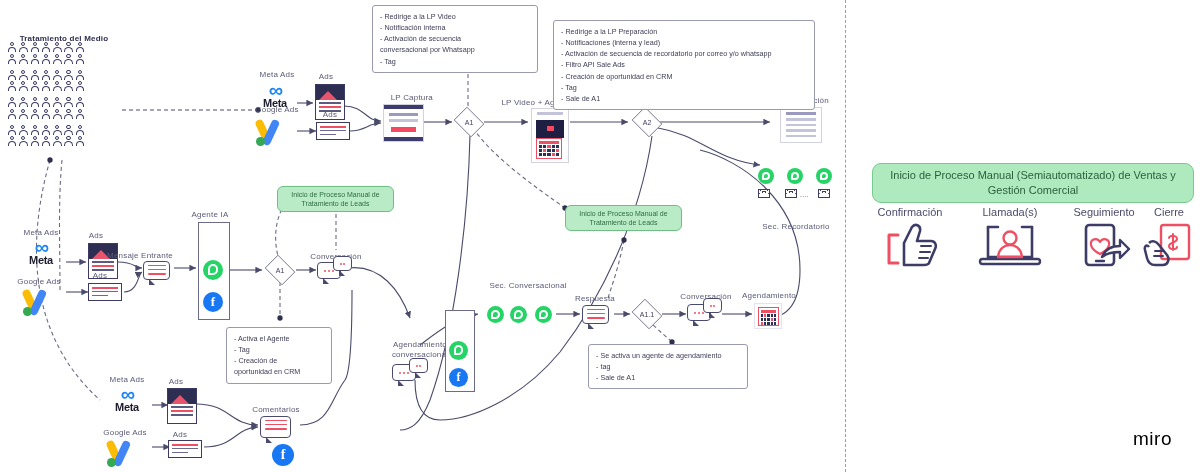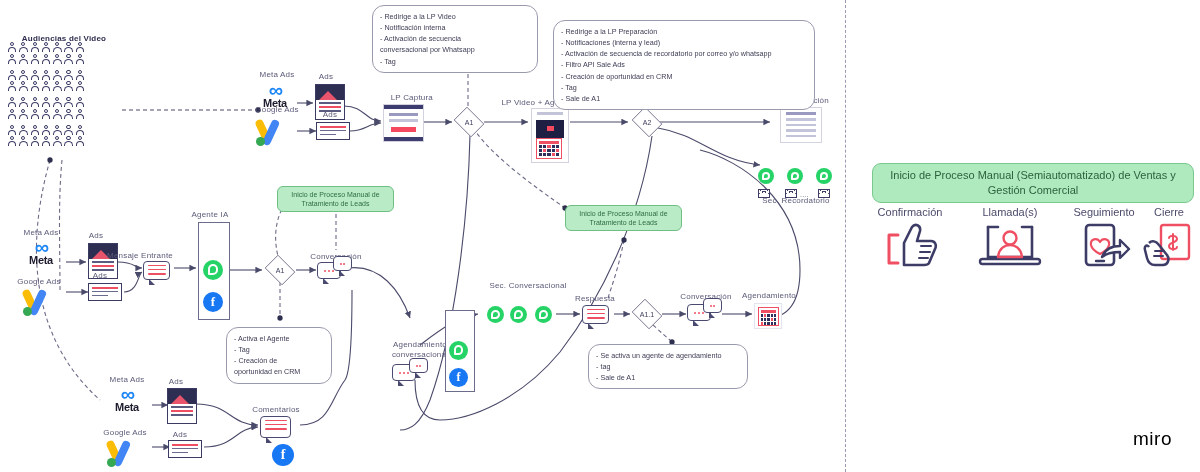"- Redirige a la LP" .note { border-radius: 12px -> 3px }
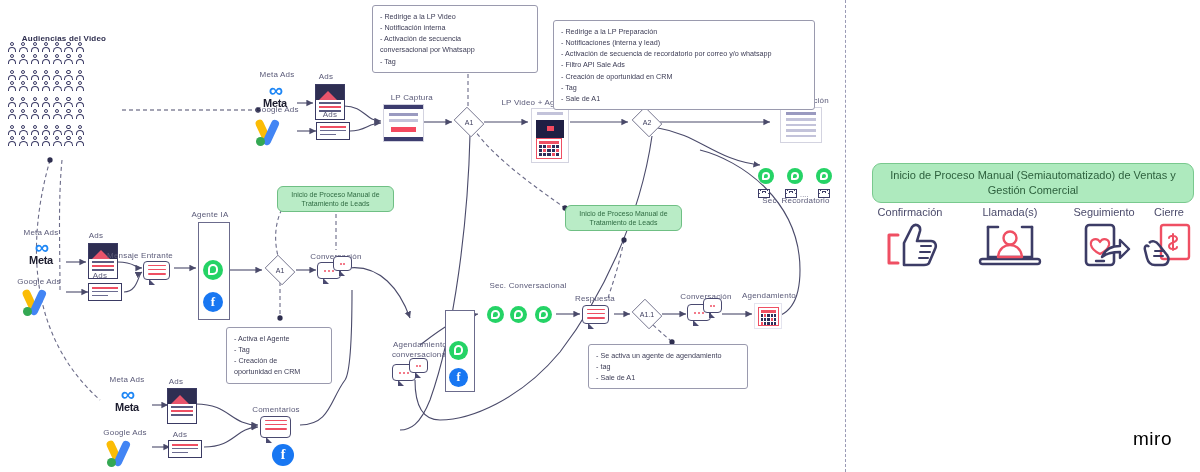"Audiencias del Video" div.lbl { text: Audiencias del Video -> Tratamiento del Medio }
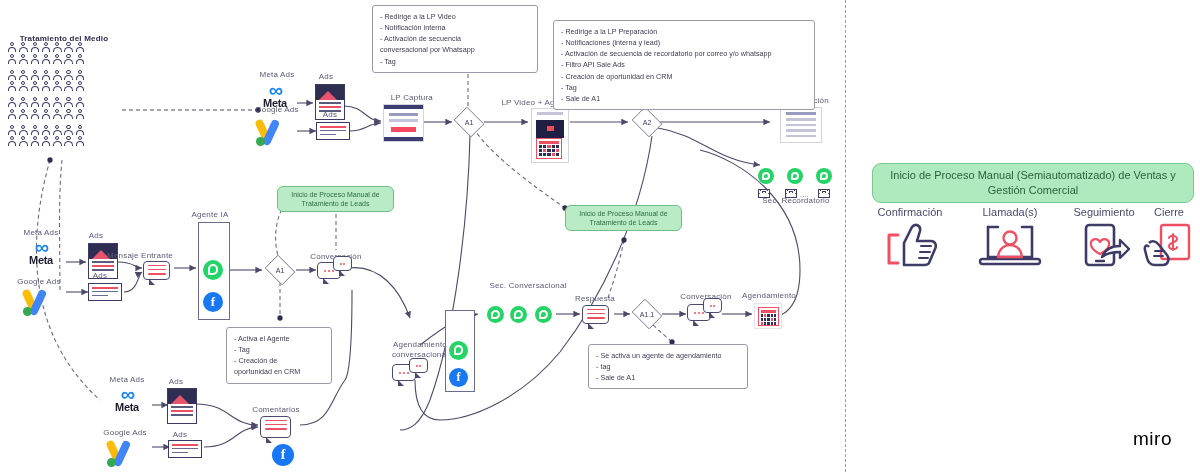"Sec. Recordatorio" div.lbl { top: 148px -> 174px }
